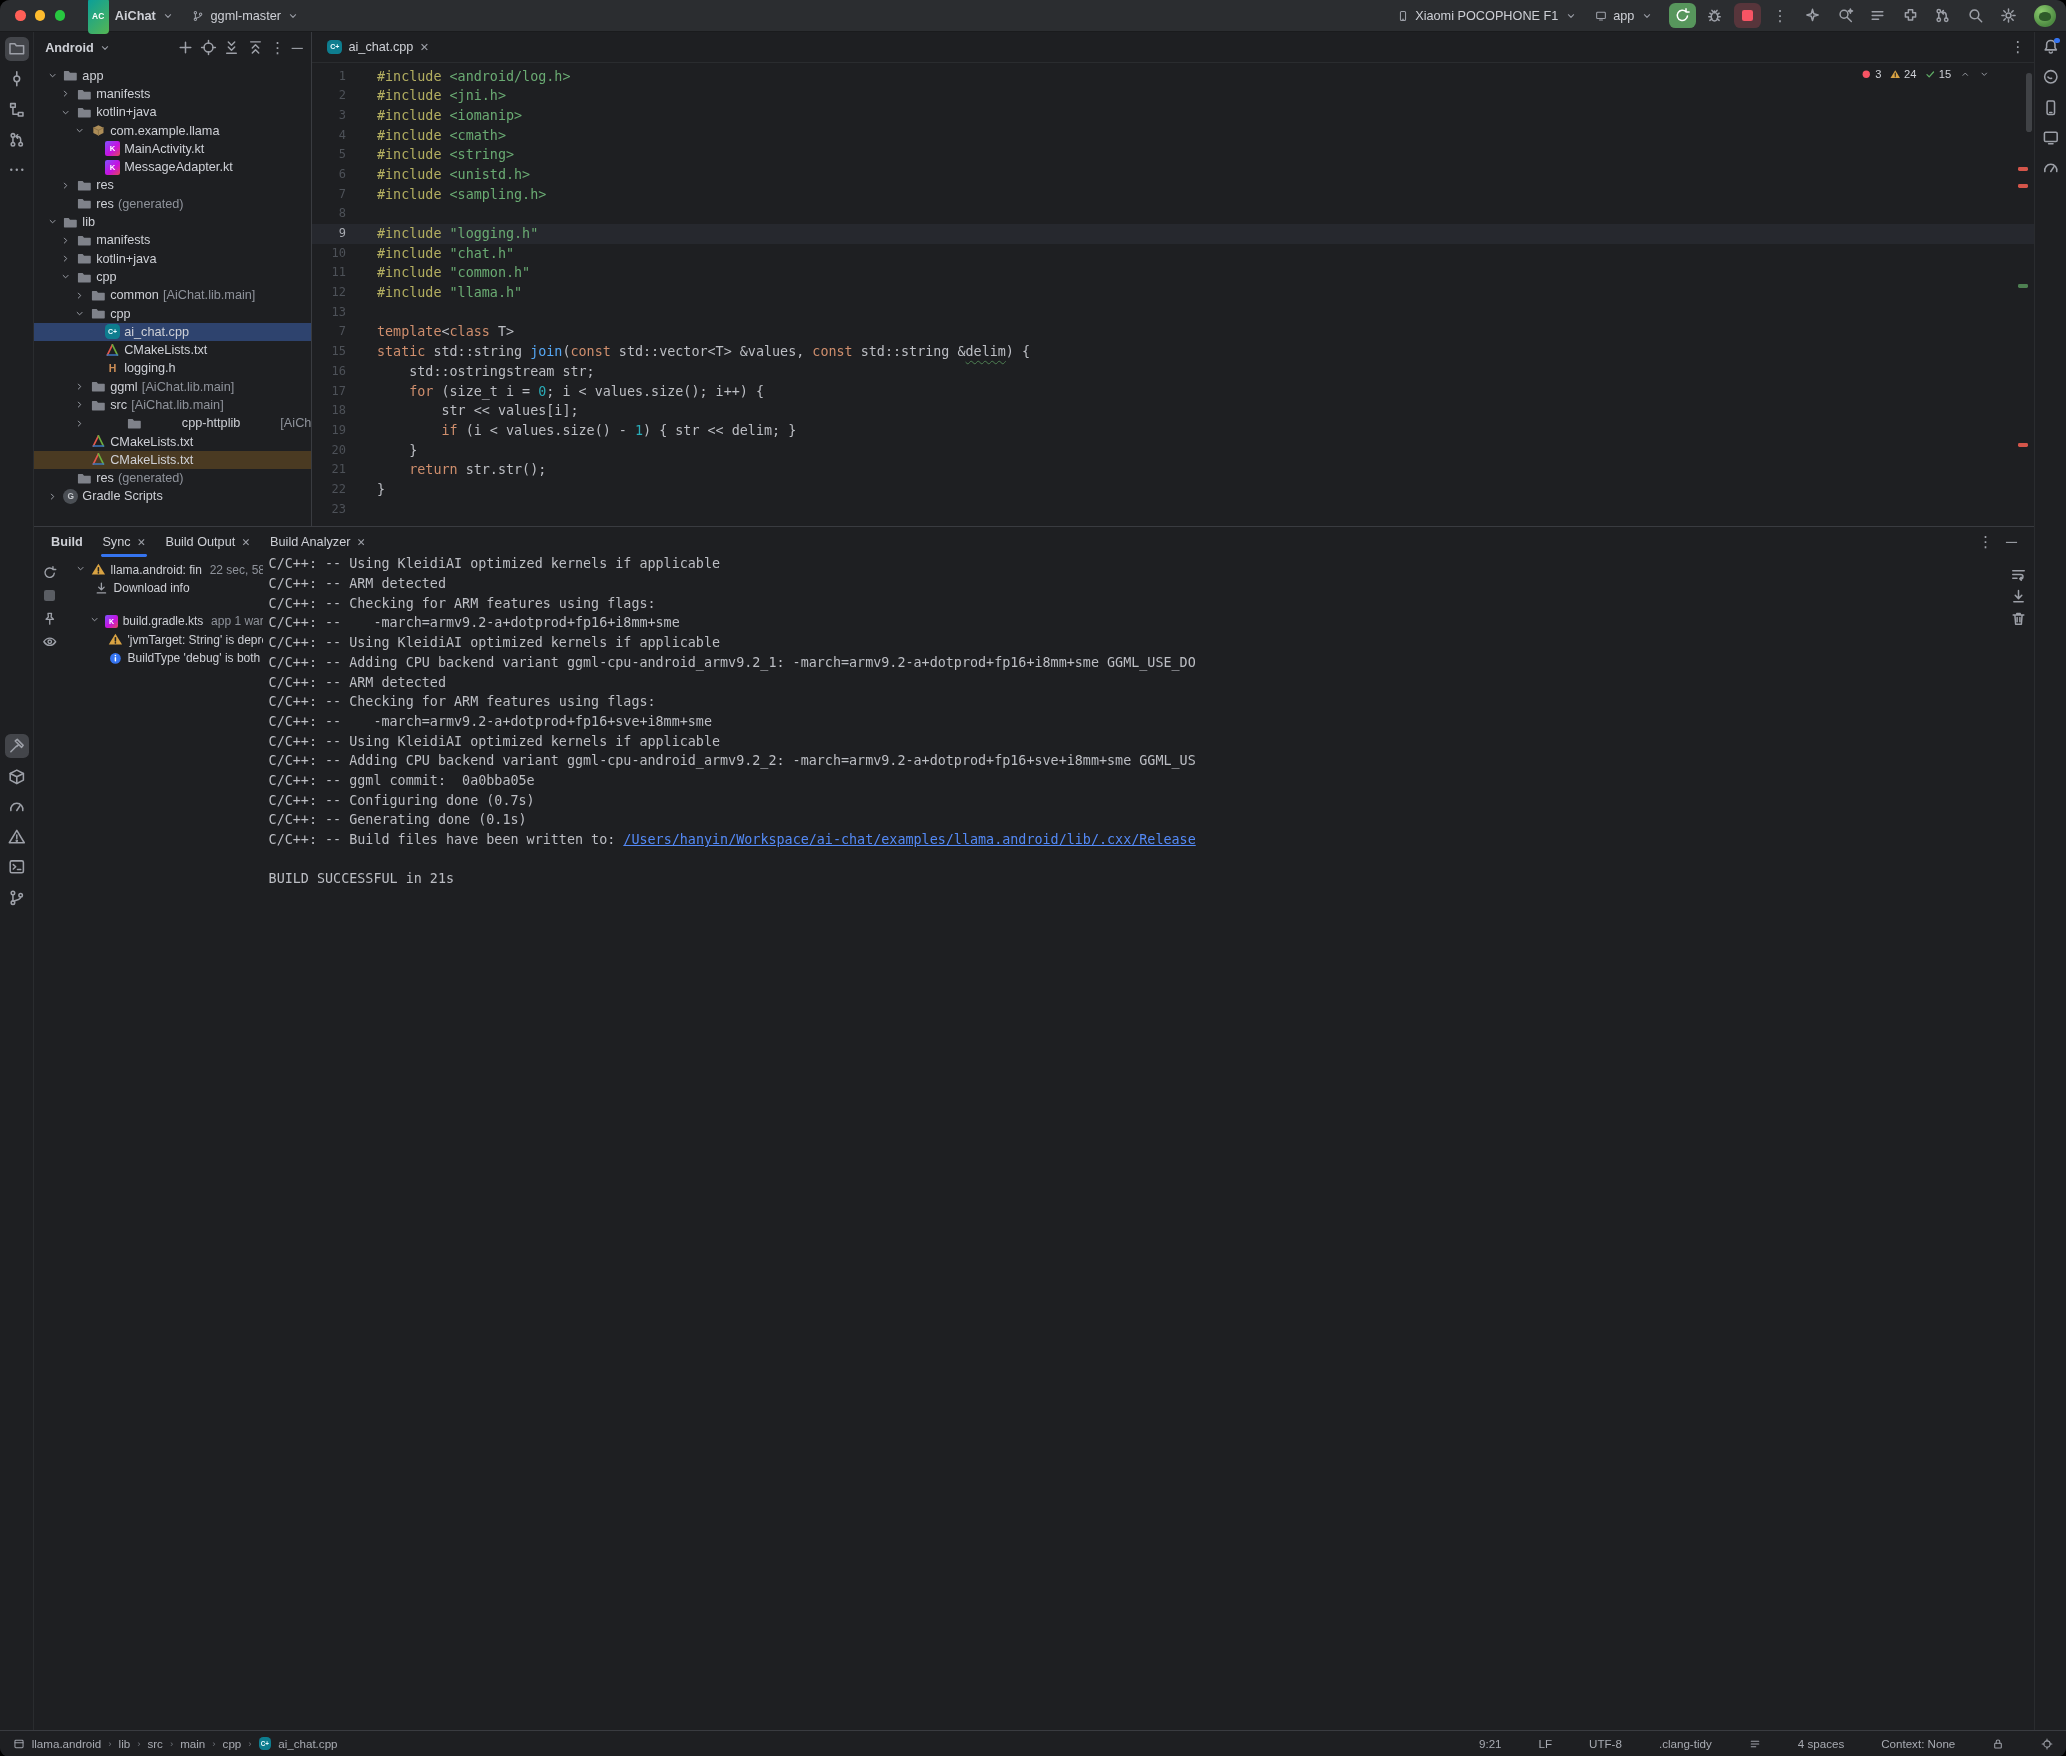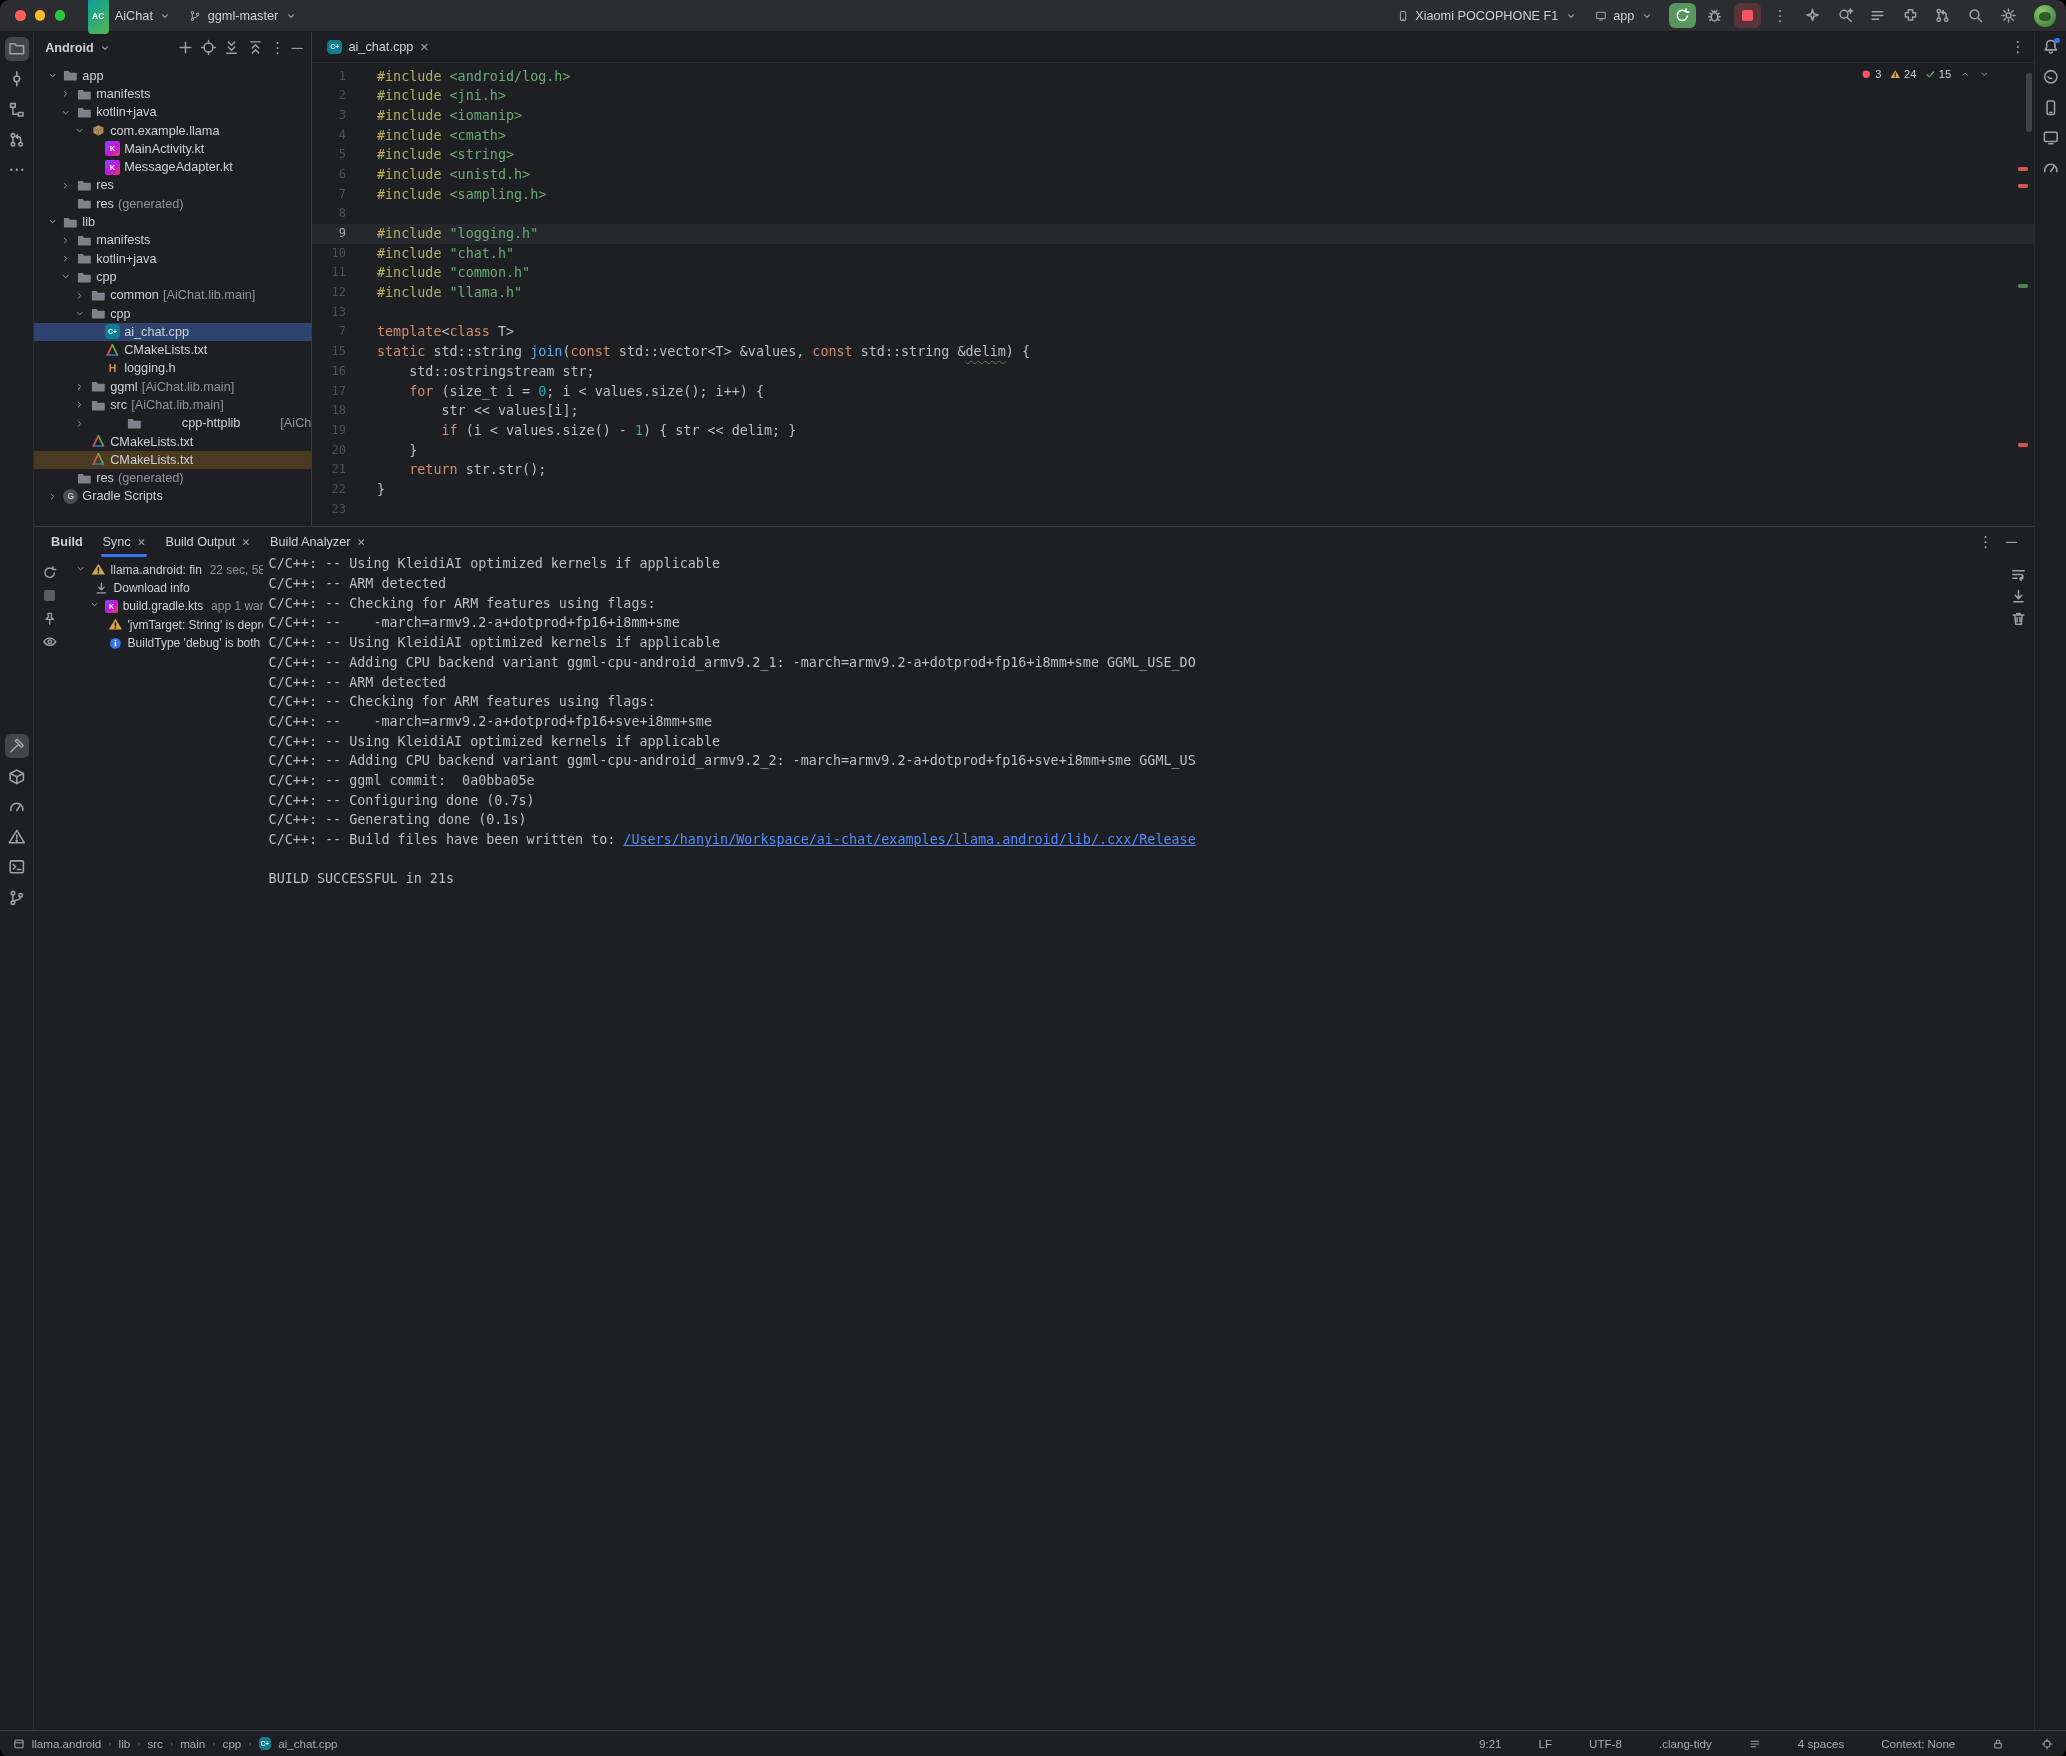"AiChat" .wbold { font-weight: 400 -> 700 }
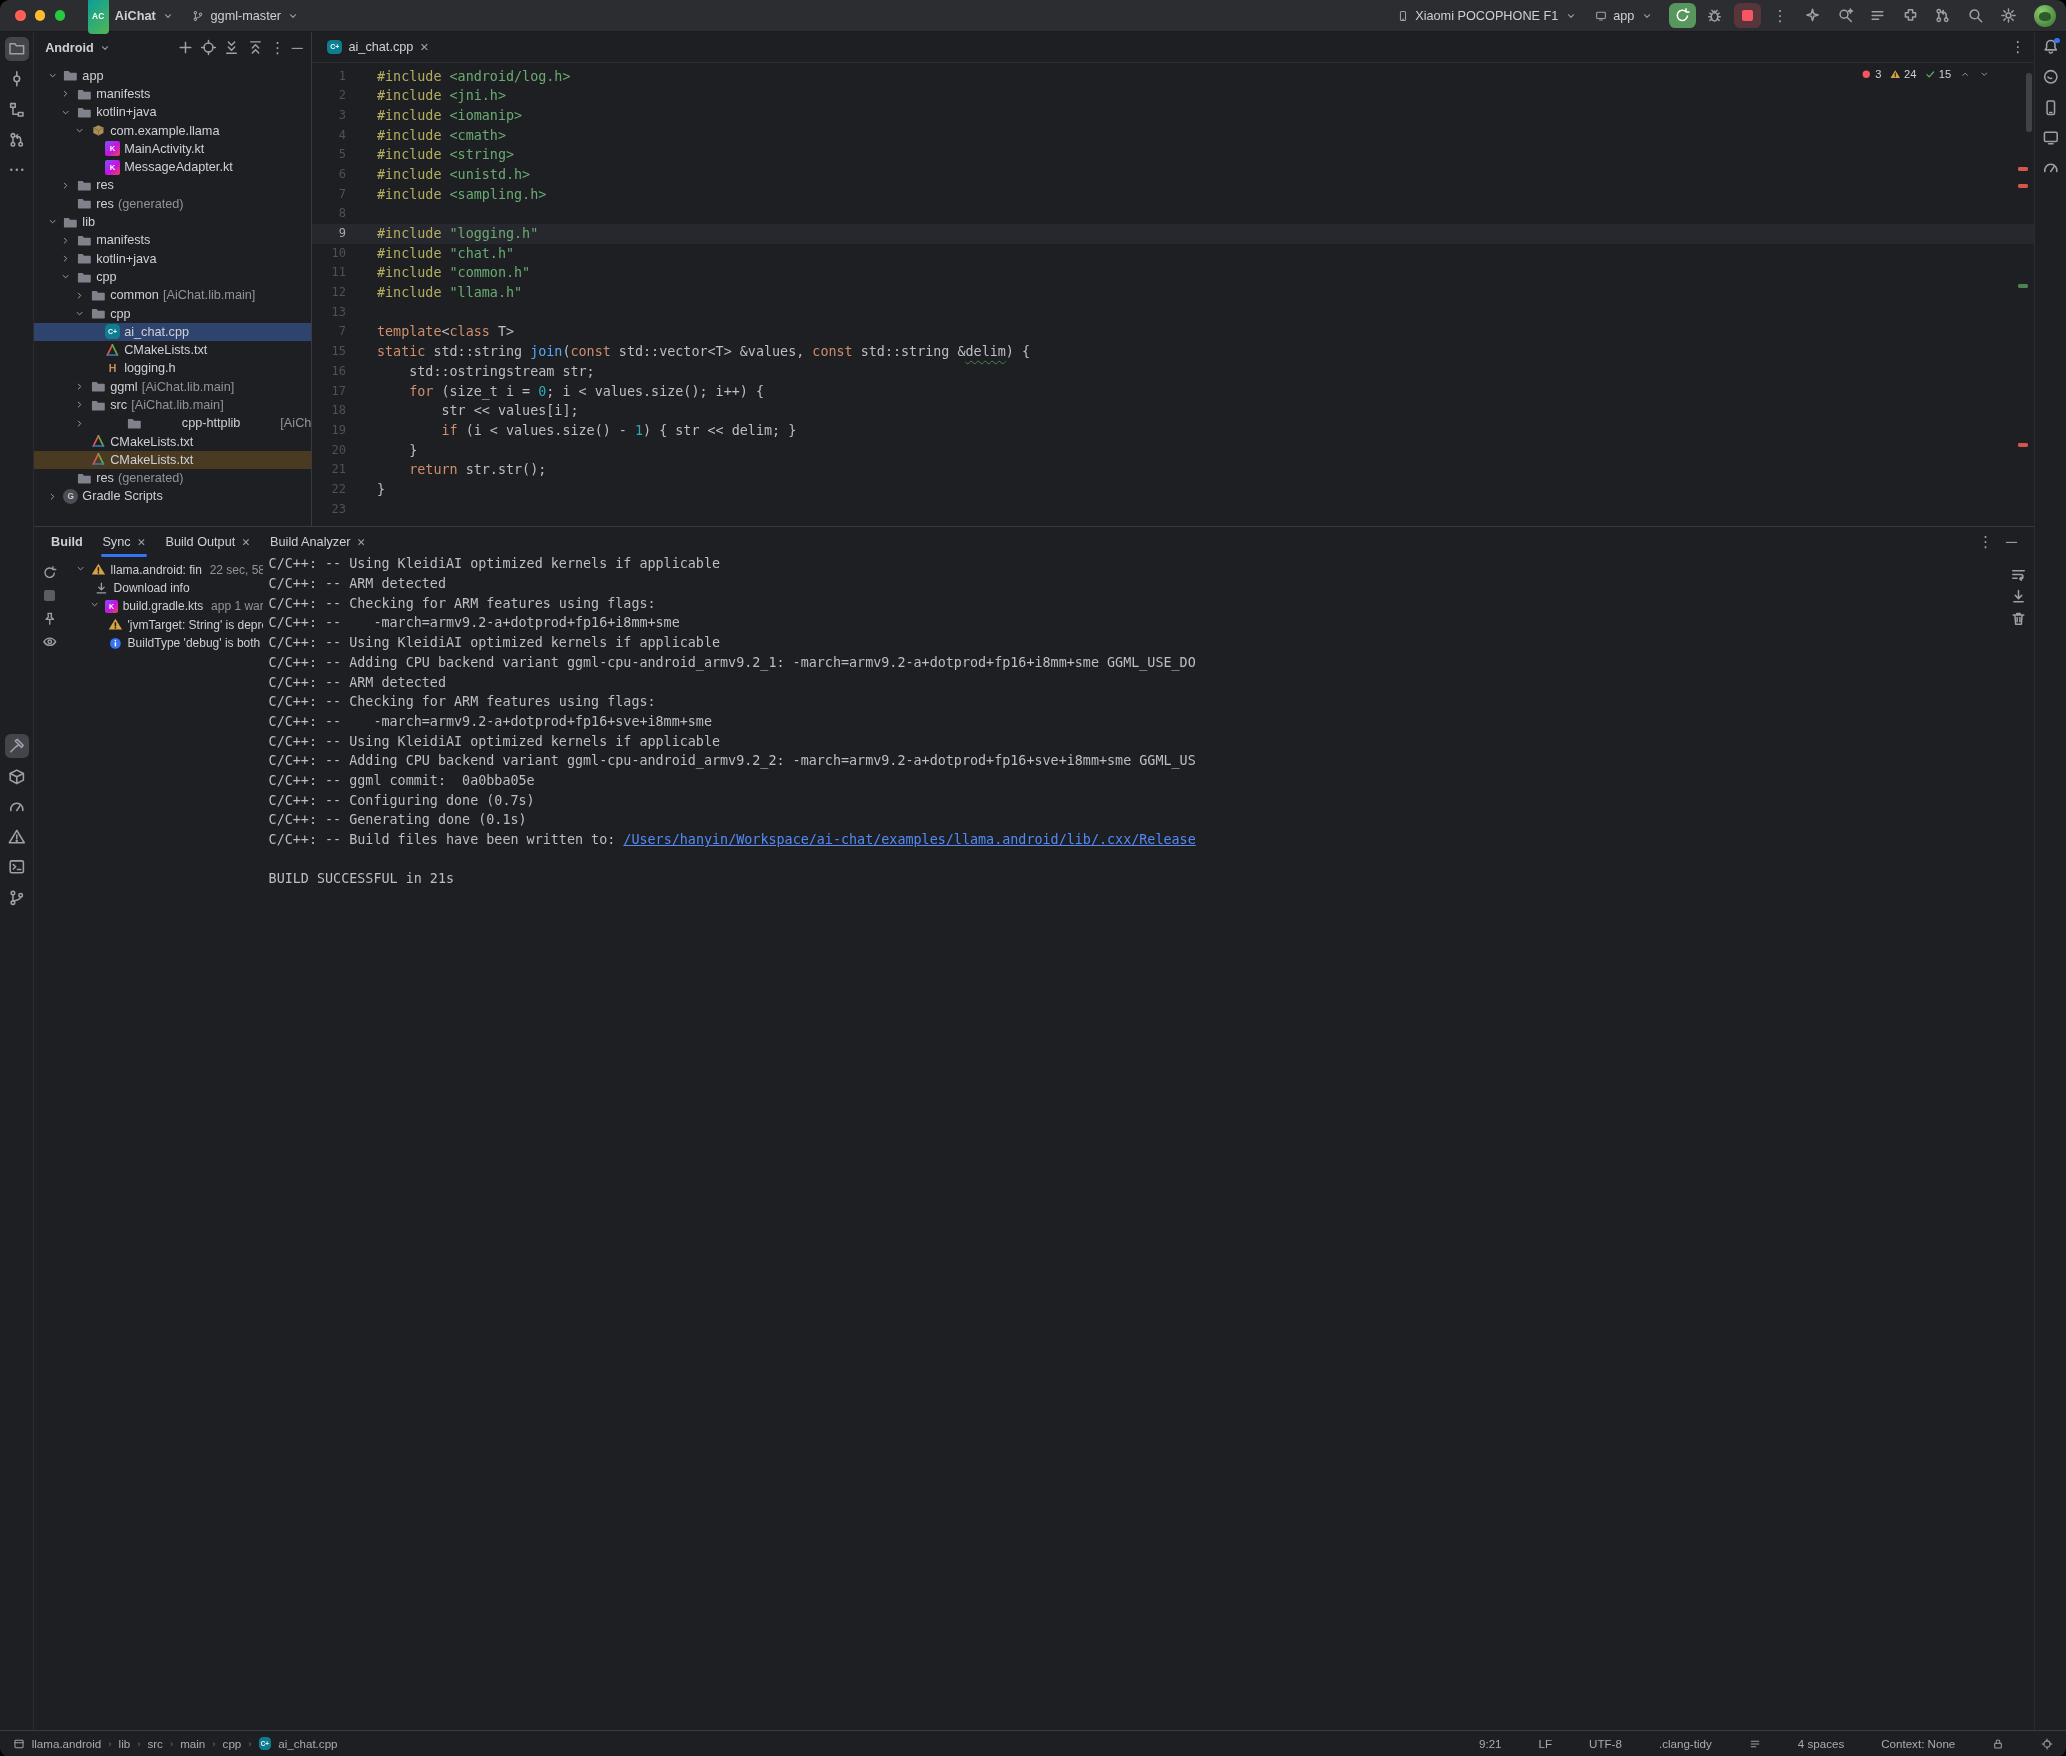"build.gradle.kts" div.btree-row { margin-top: none -> 15px }
